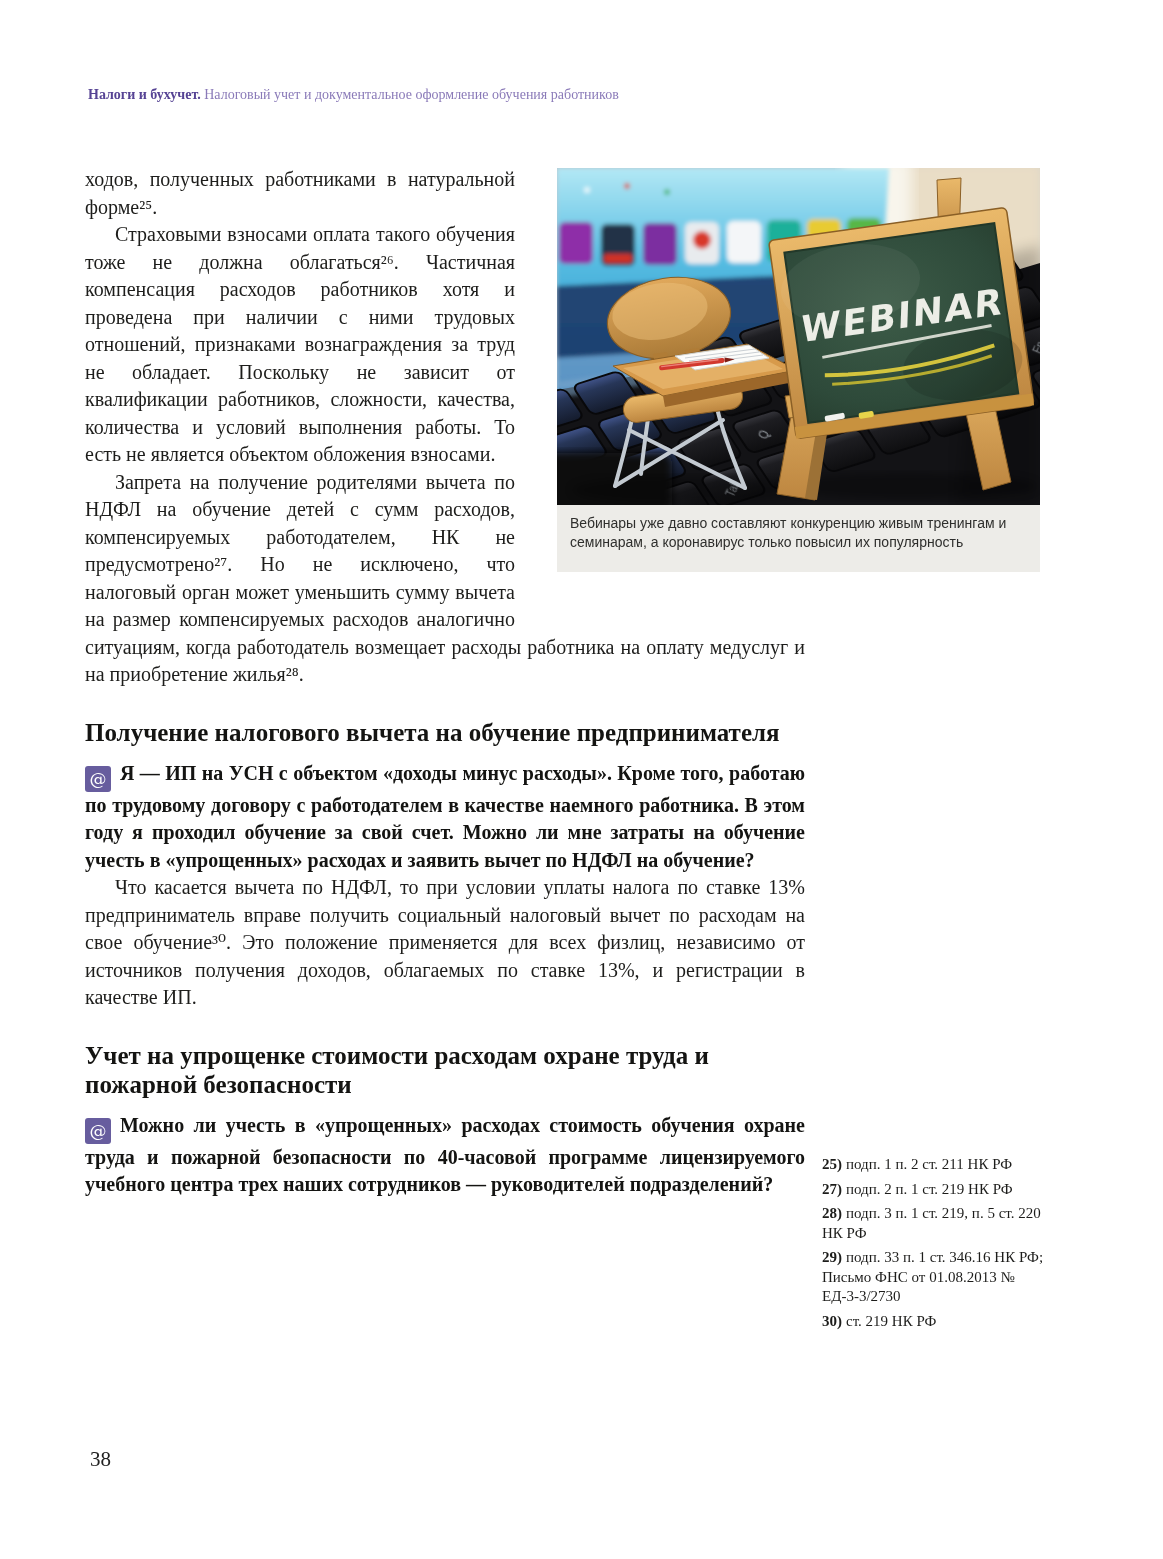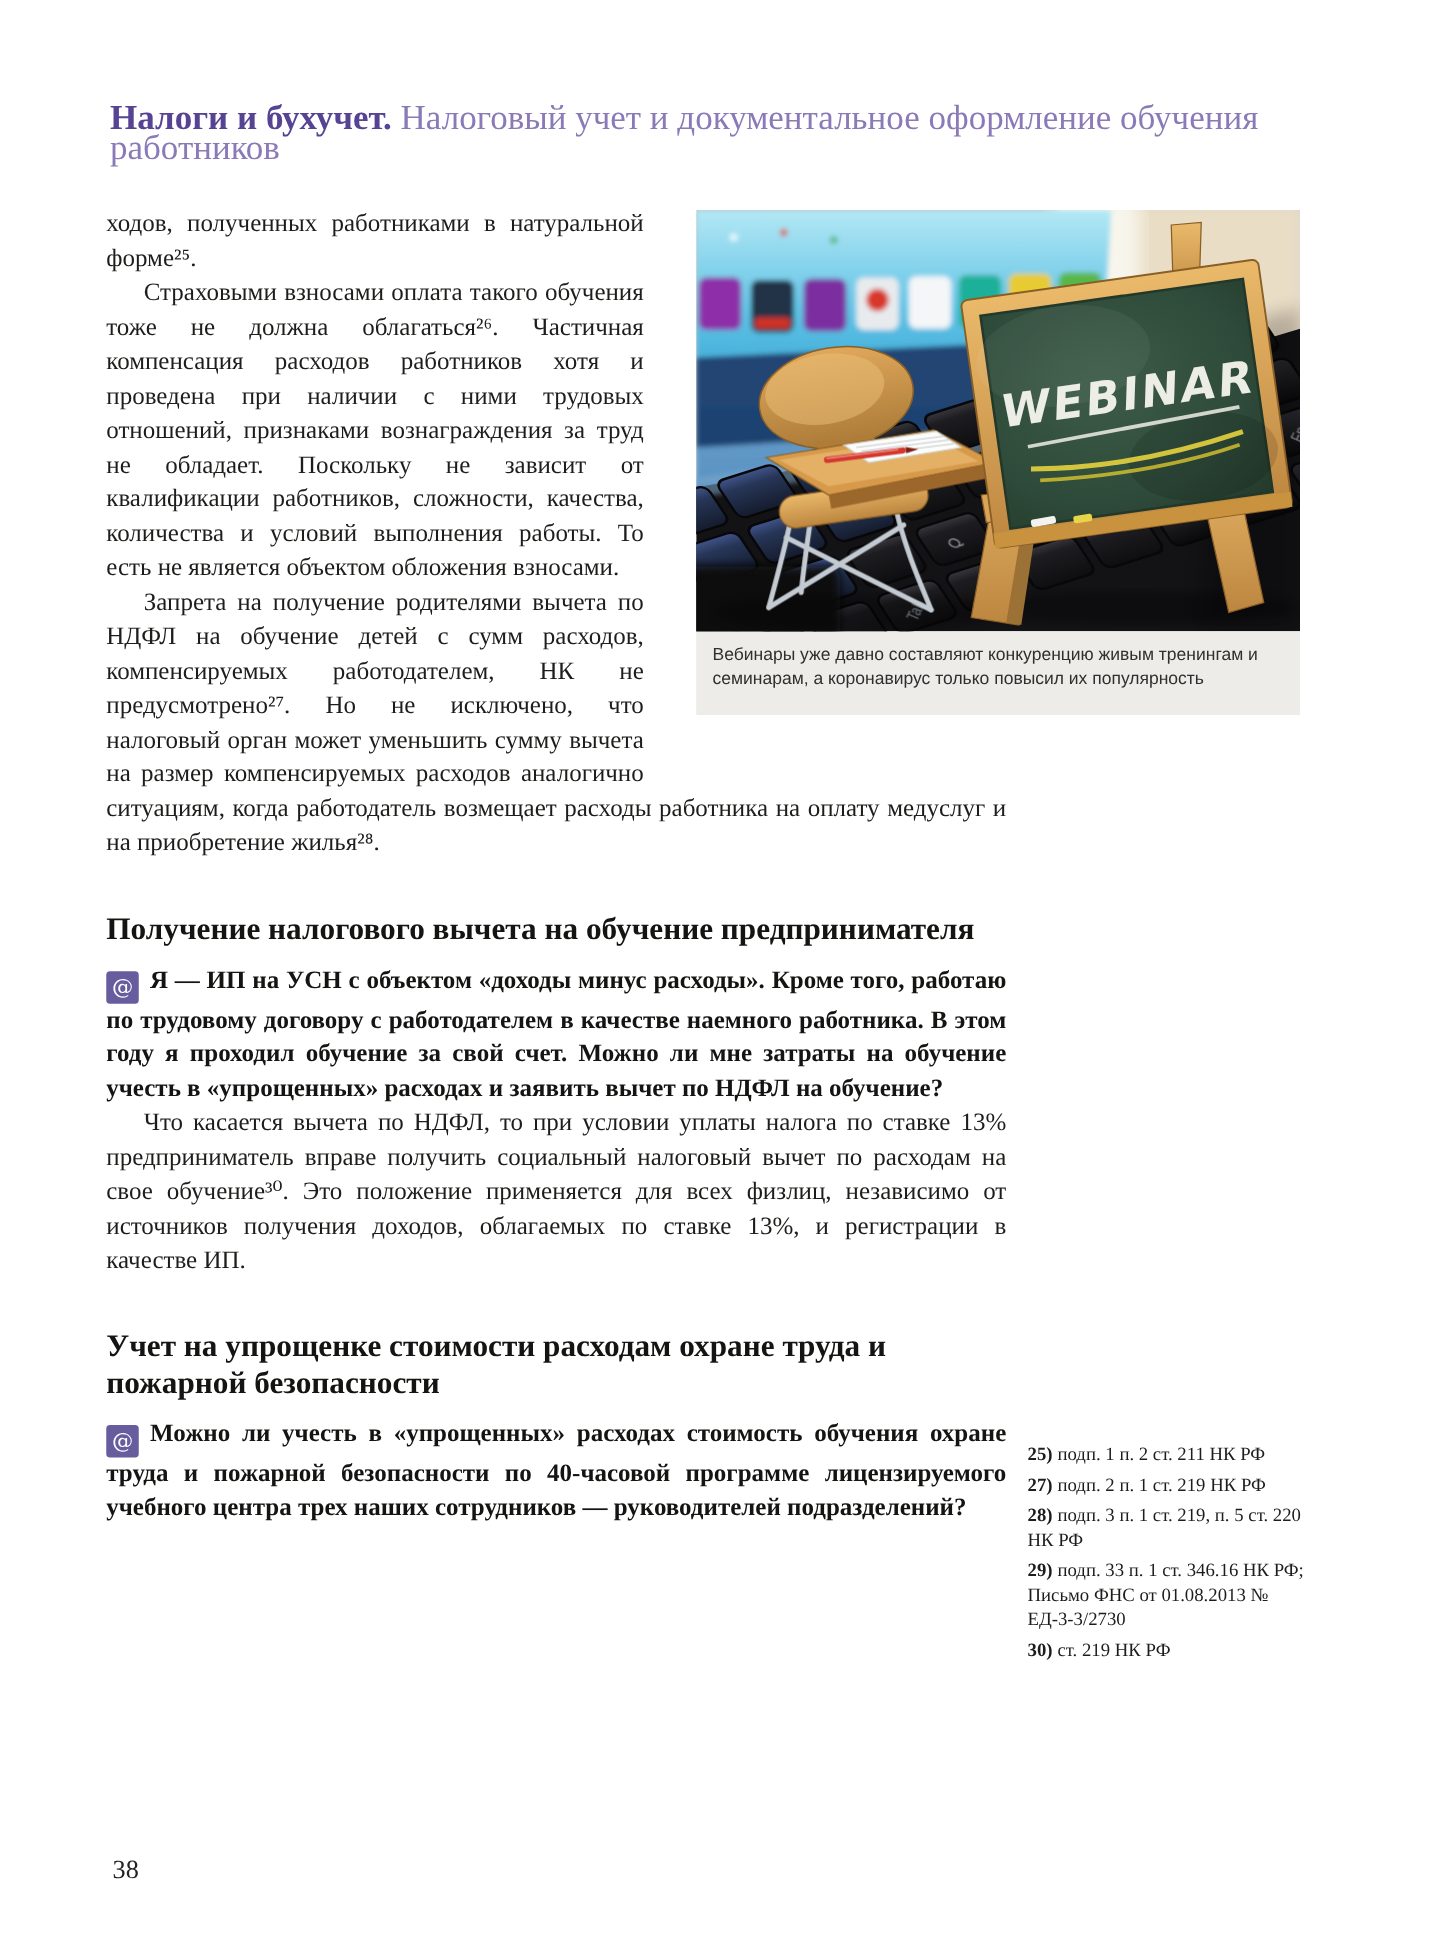"Налоги и бухучет. Налоговый учет" .runhead { font-size: 28px -> 14px }
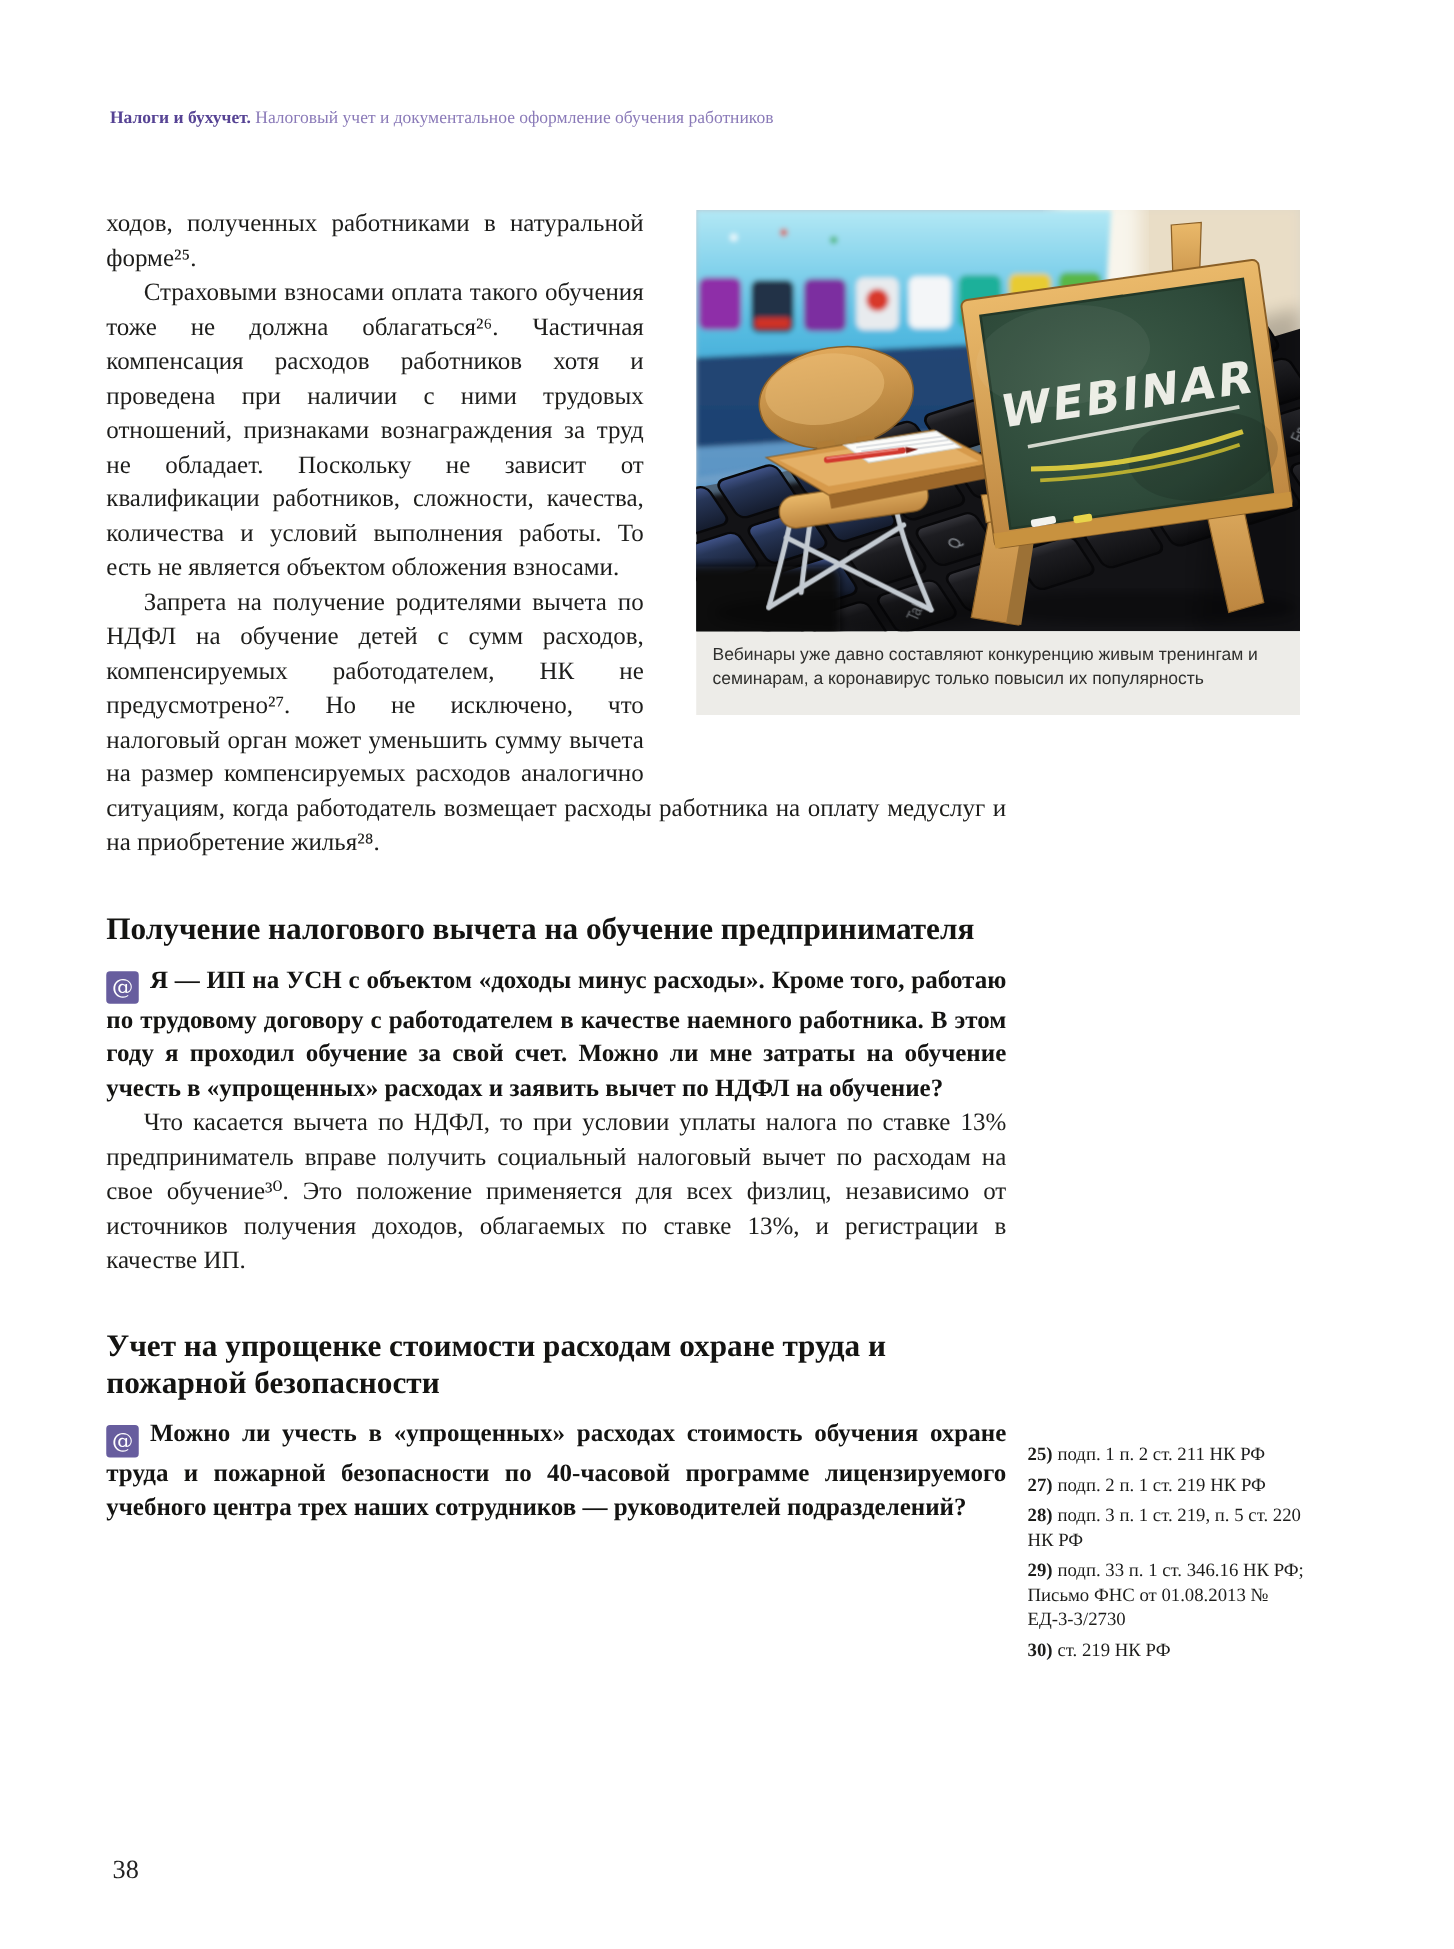"Получение налогового вычета на обучение" h2 { margin: 40px 0 13px 0 -> 29px 0 13px 0 }
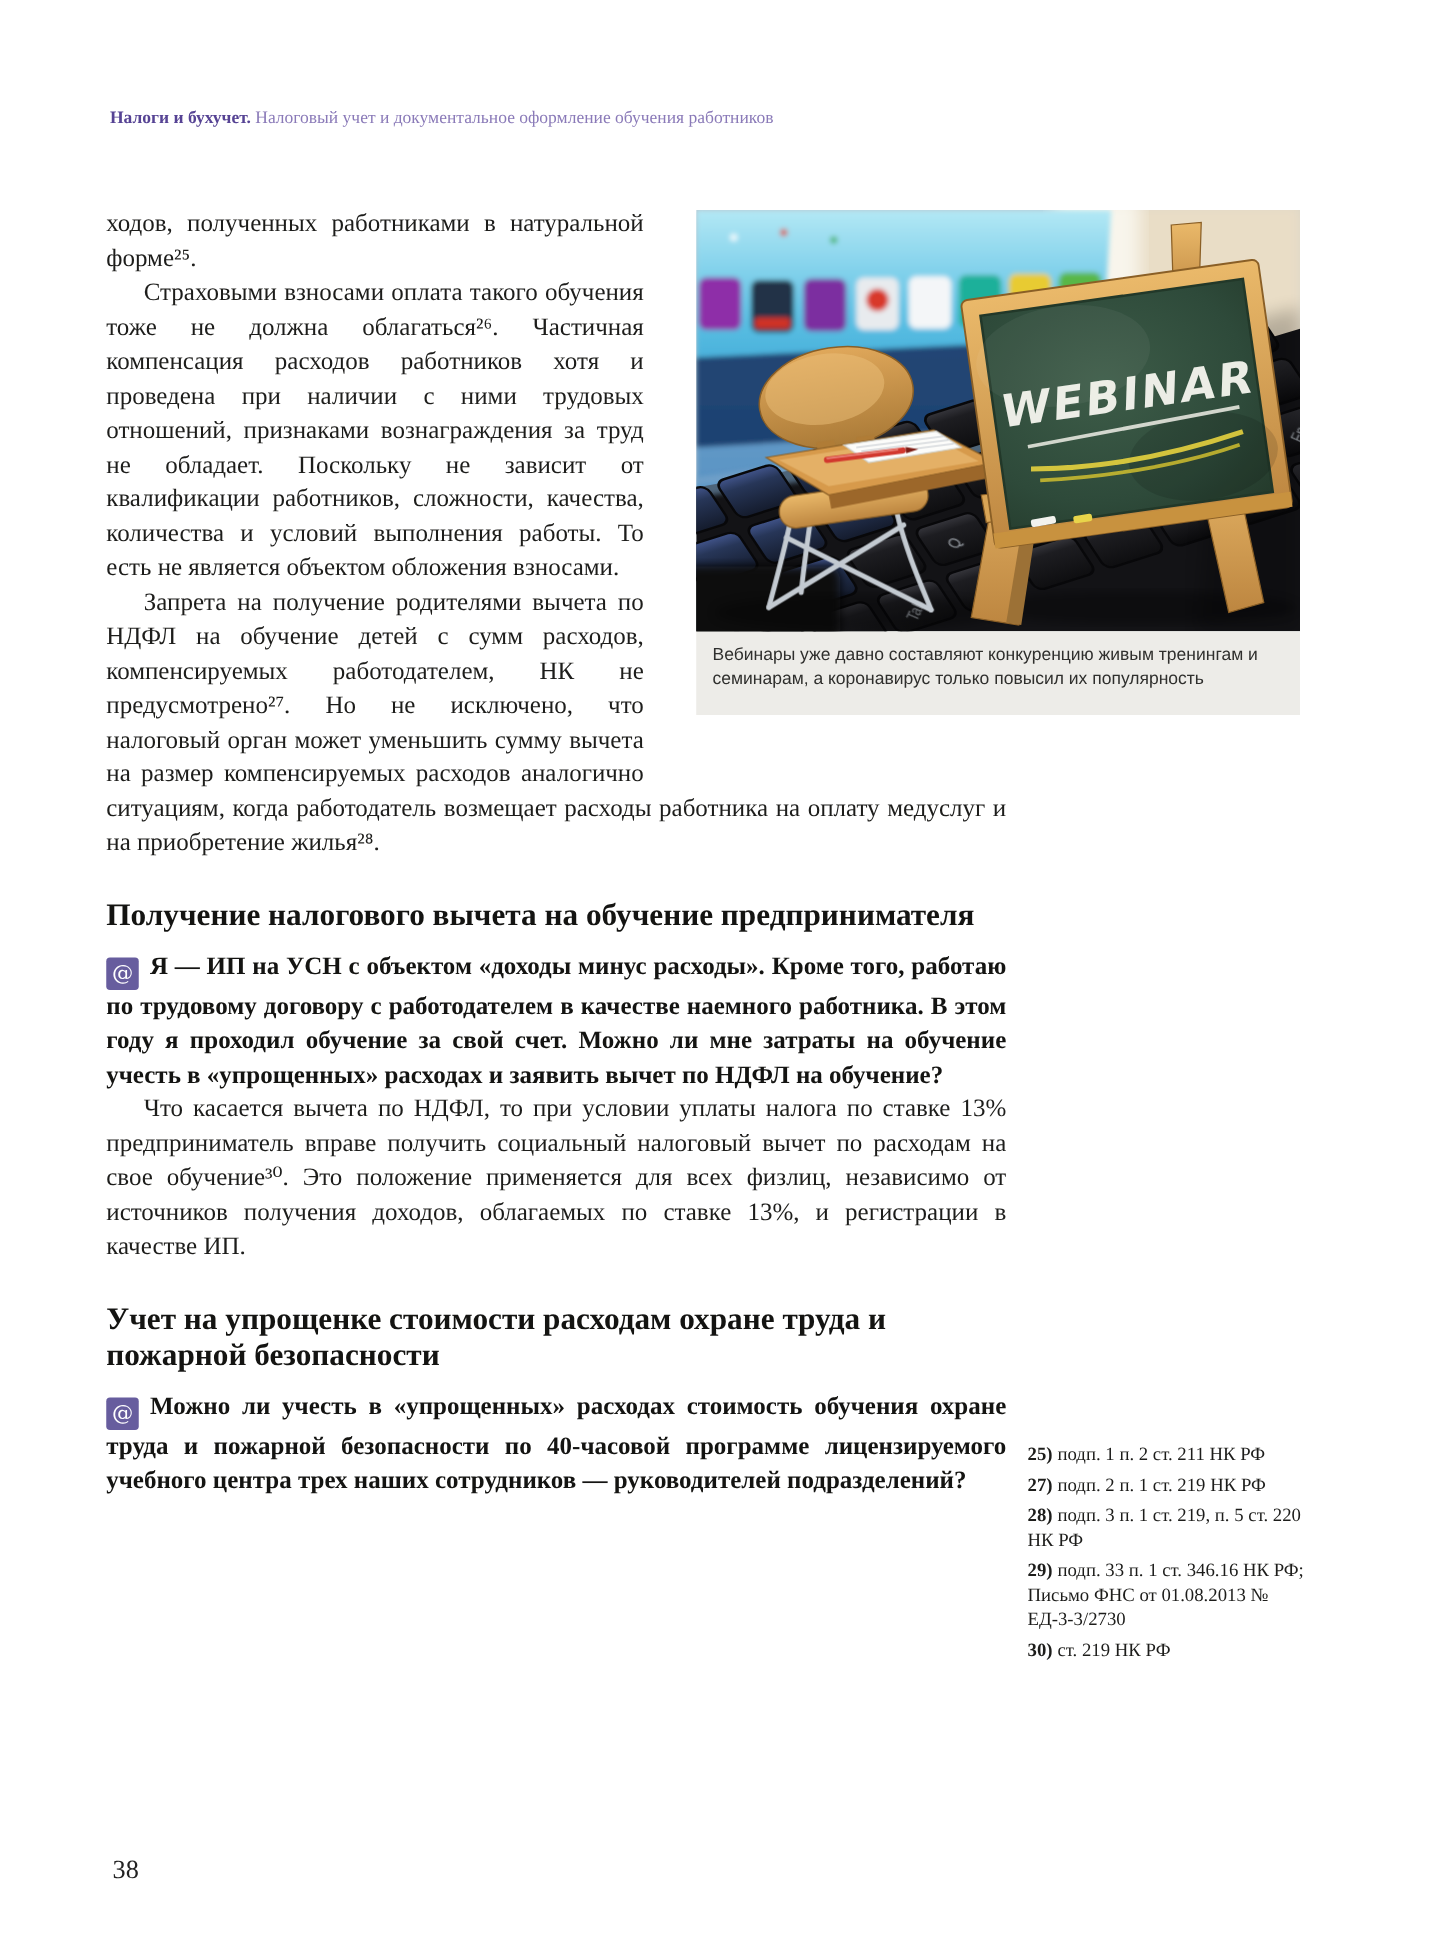"38" .folio { top: 1483px -> 1447px }
